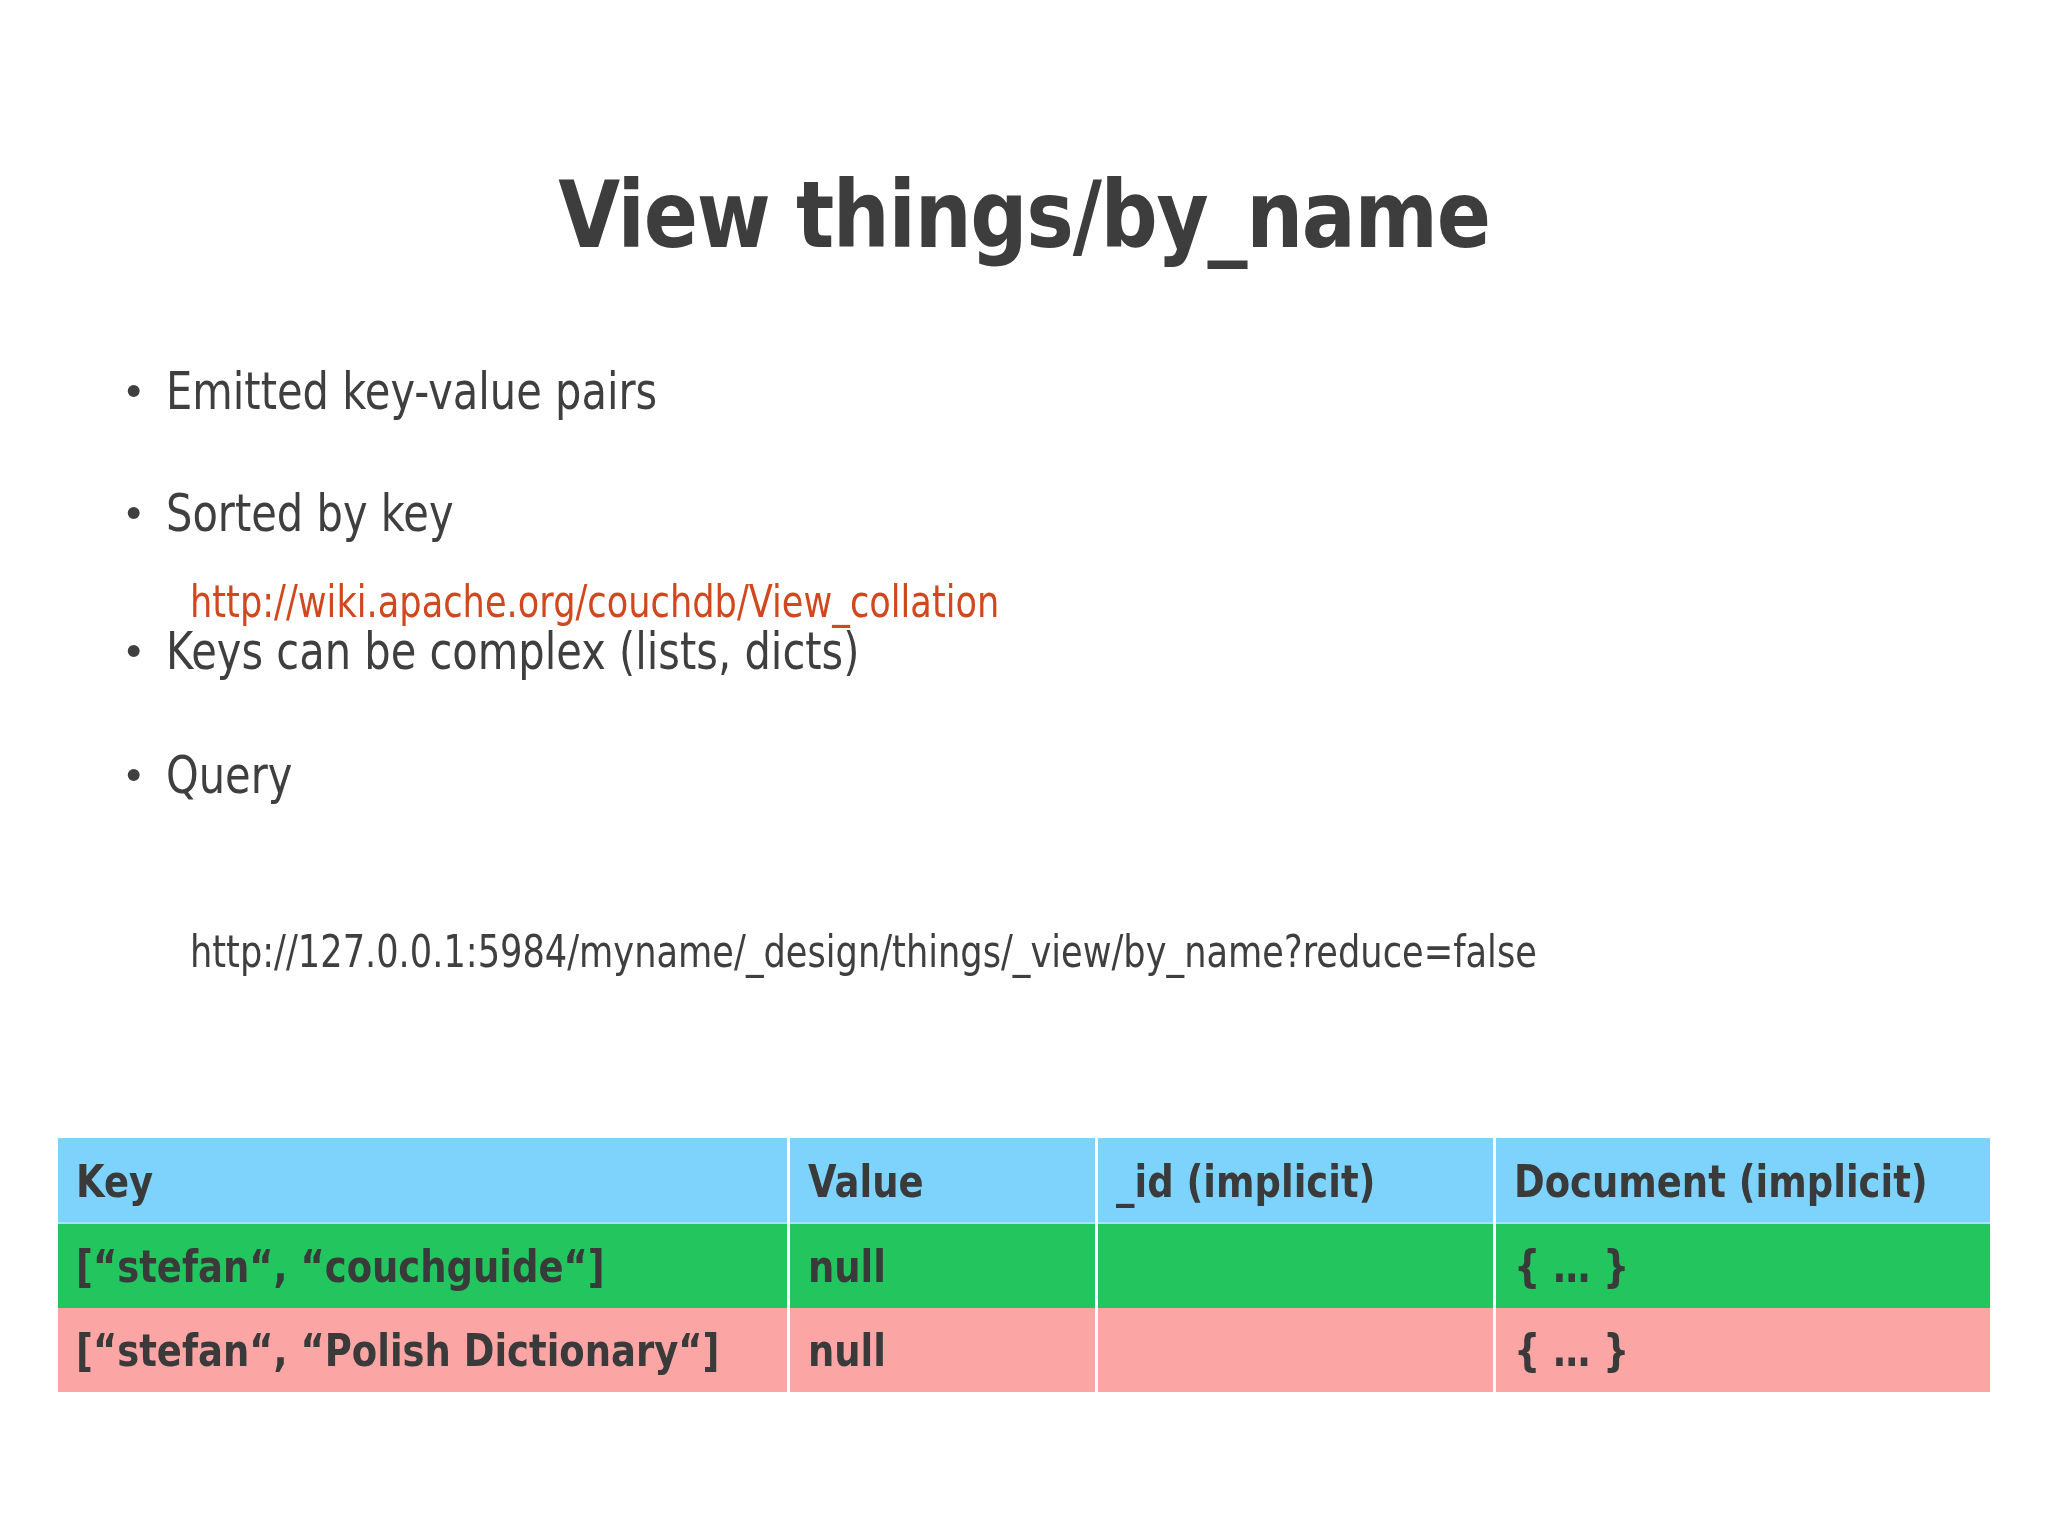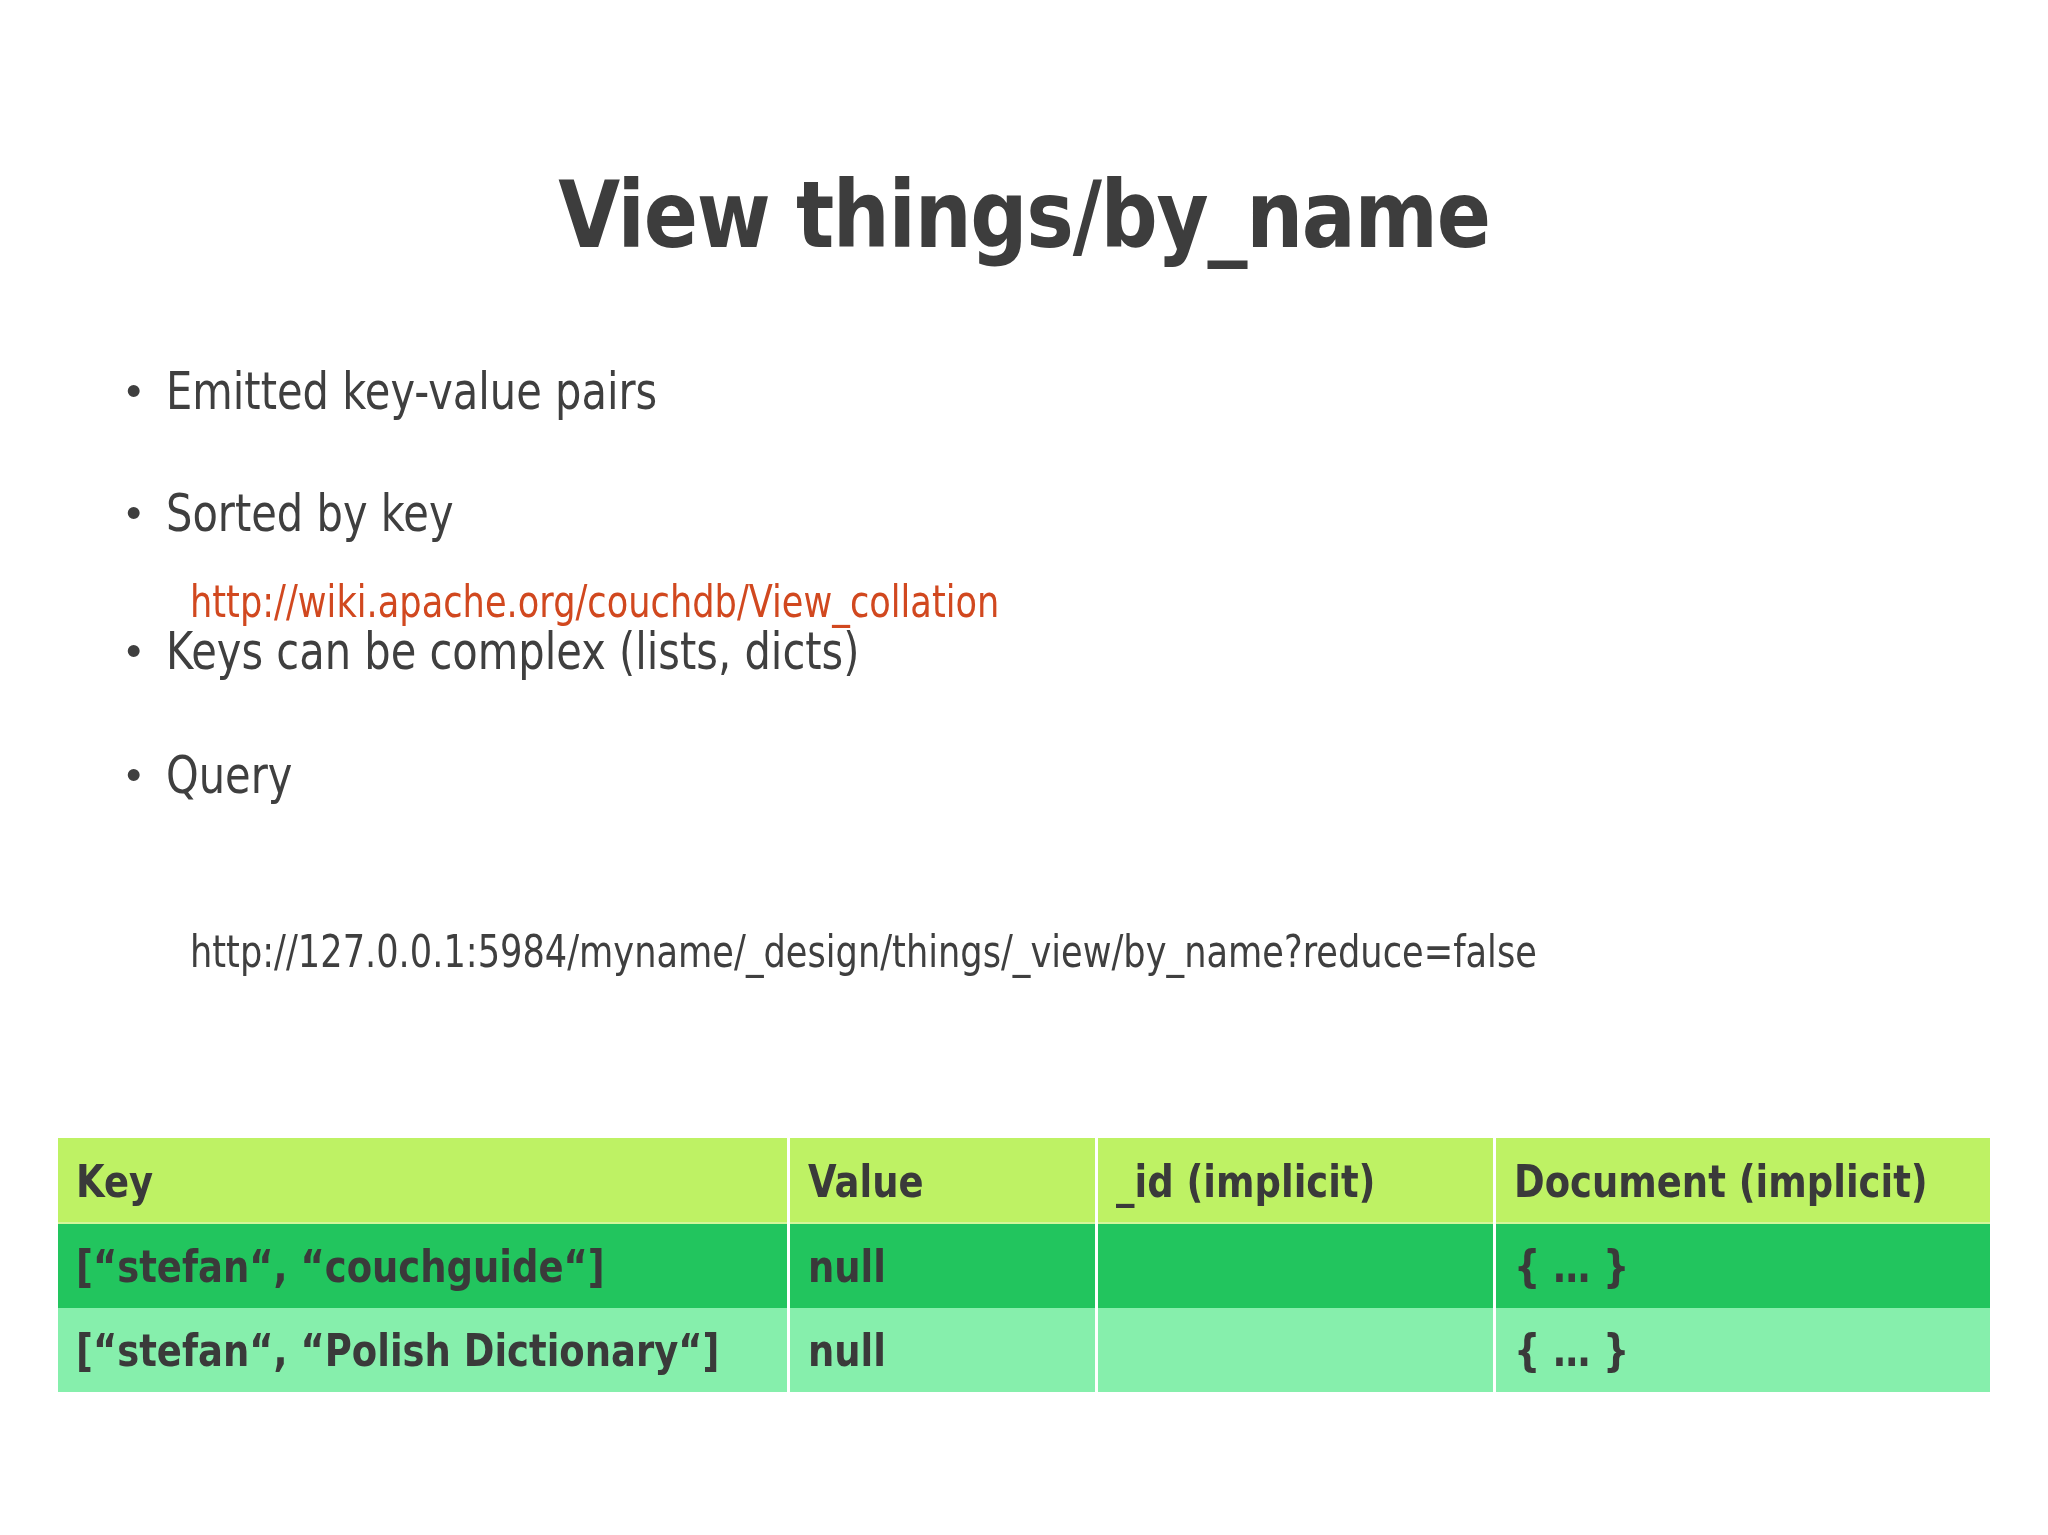"Key" .result-table thead th { background: #bef264 -> #7dd3fc }
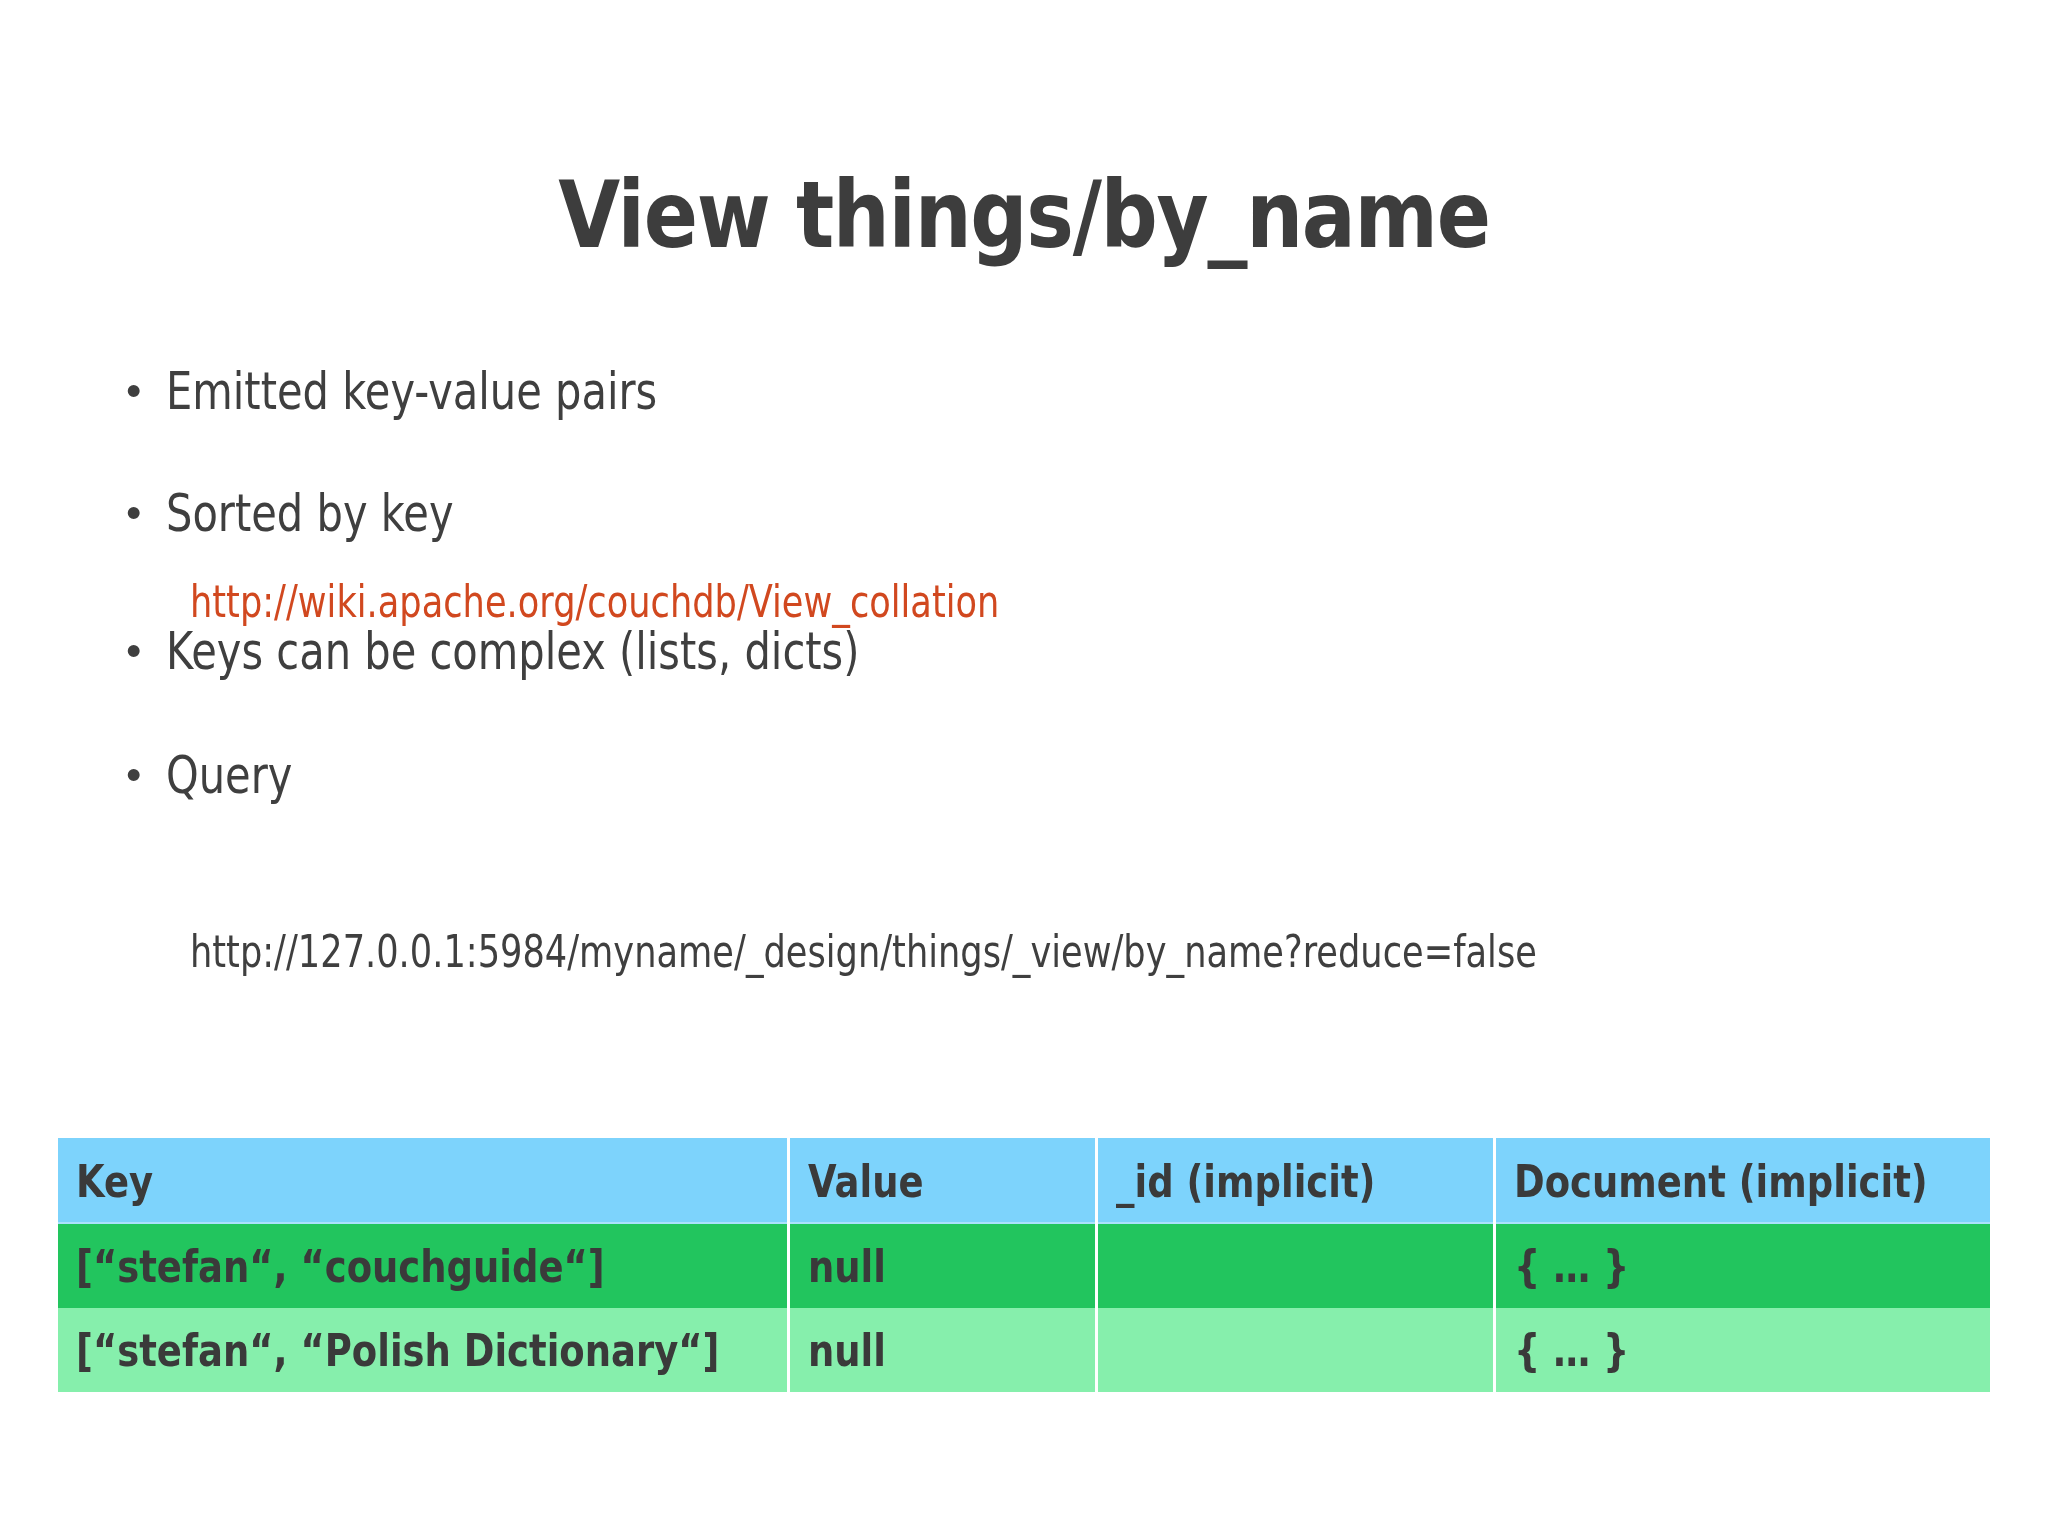"[“stefan“, “Polish Dictionary“]" .result-table tbody tr.row-b td { background: #86efac -> #fca5a5 }
